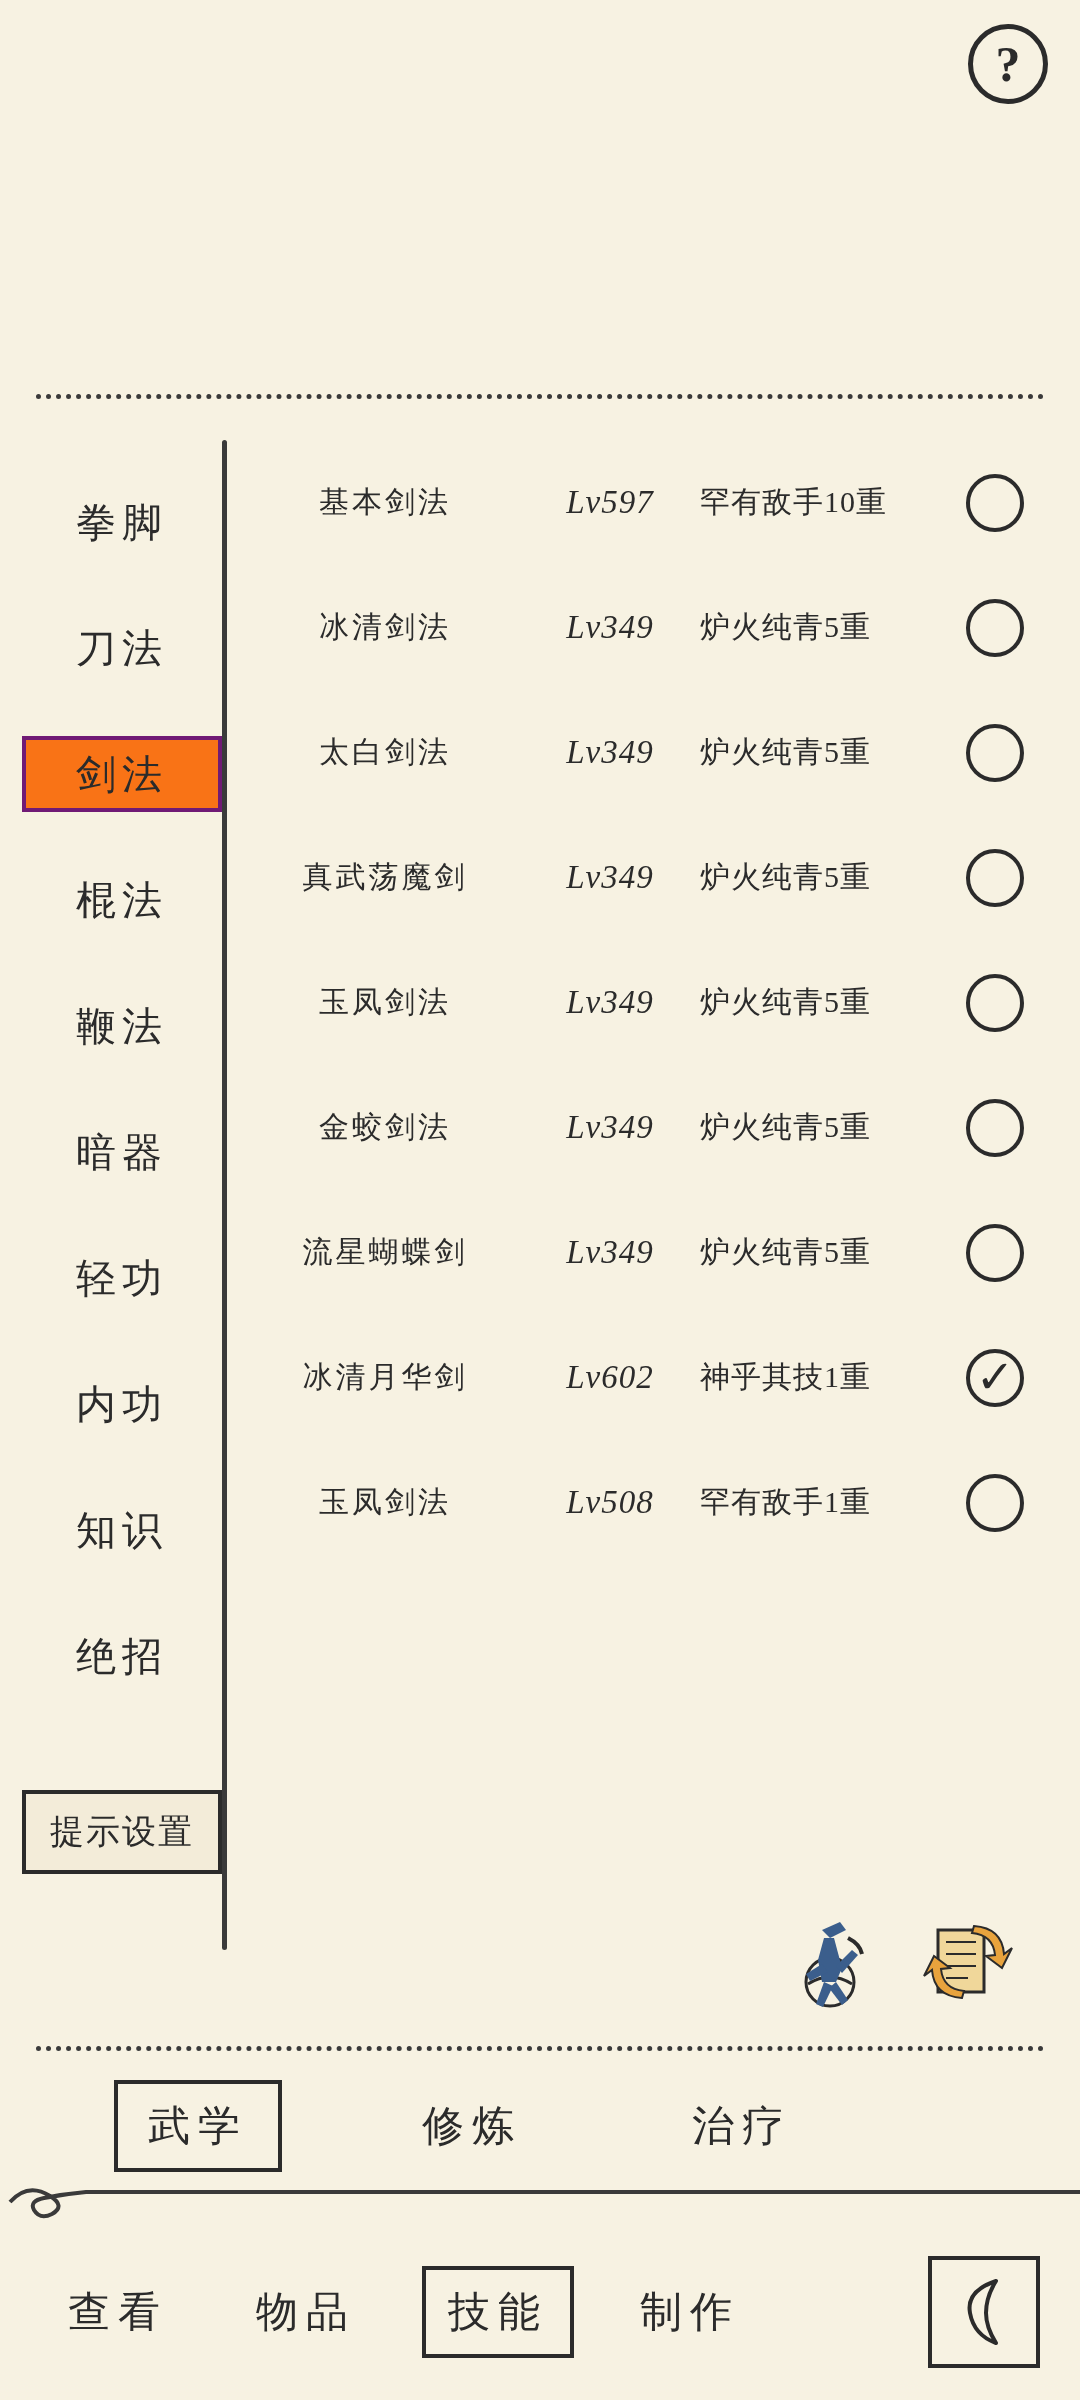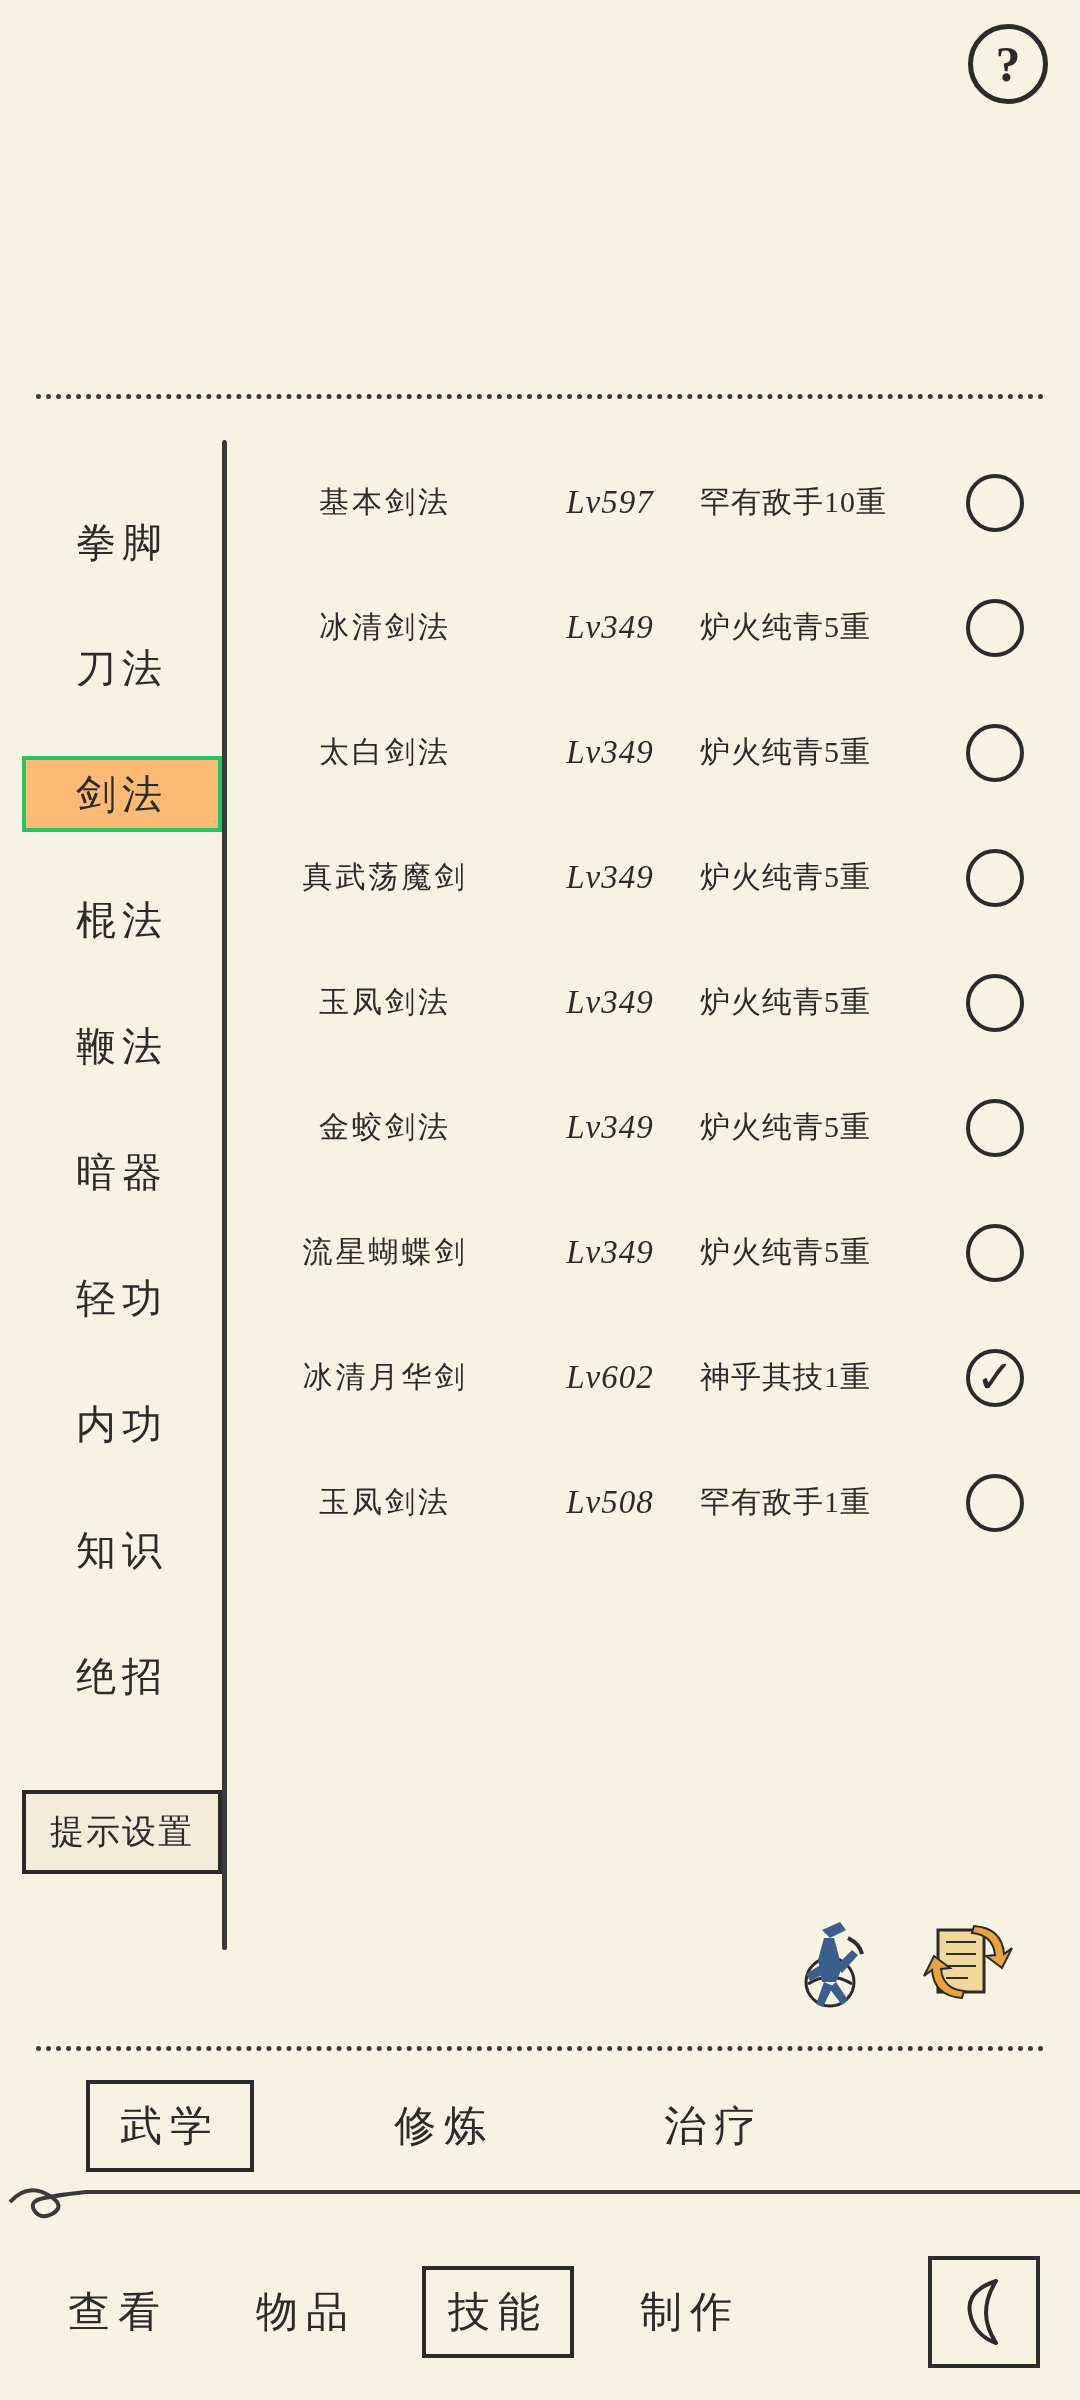"拳脚" .cat-col { top: 504px -> 484px }
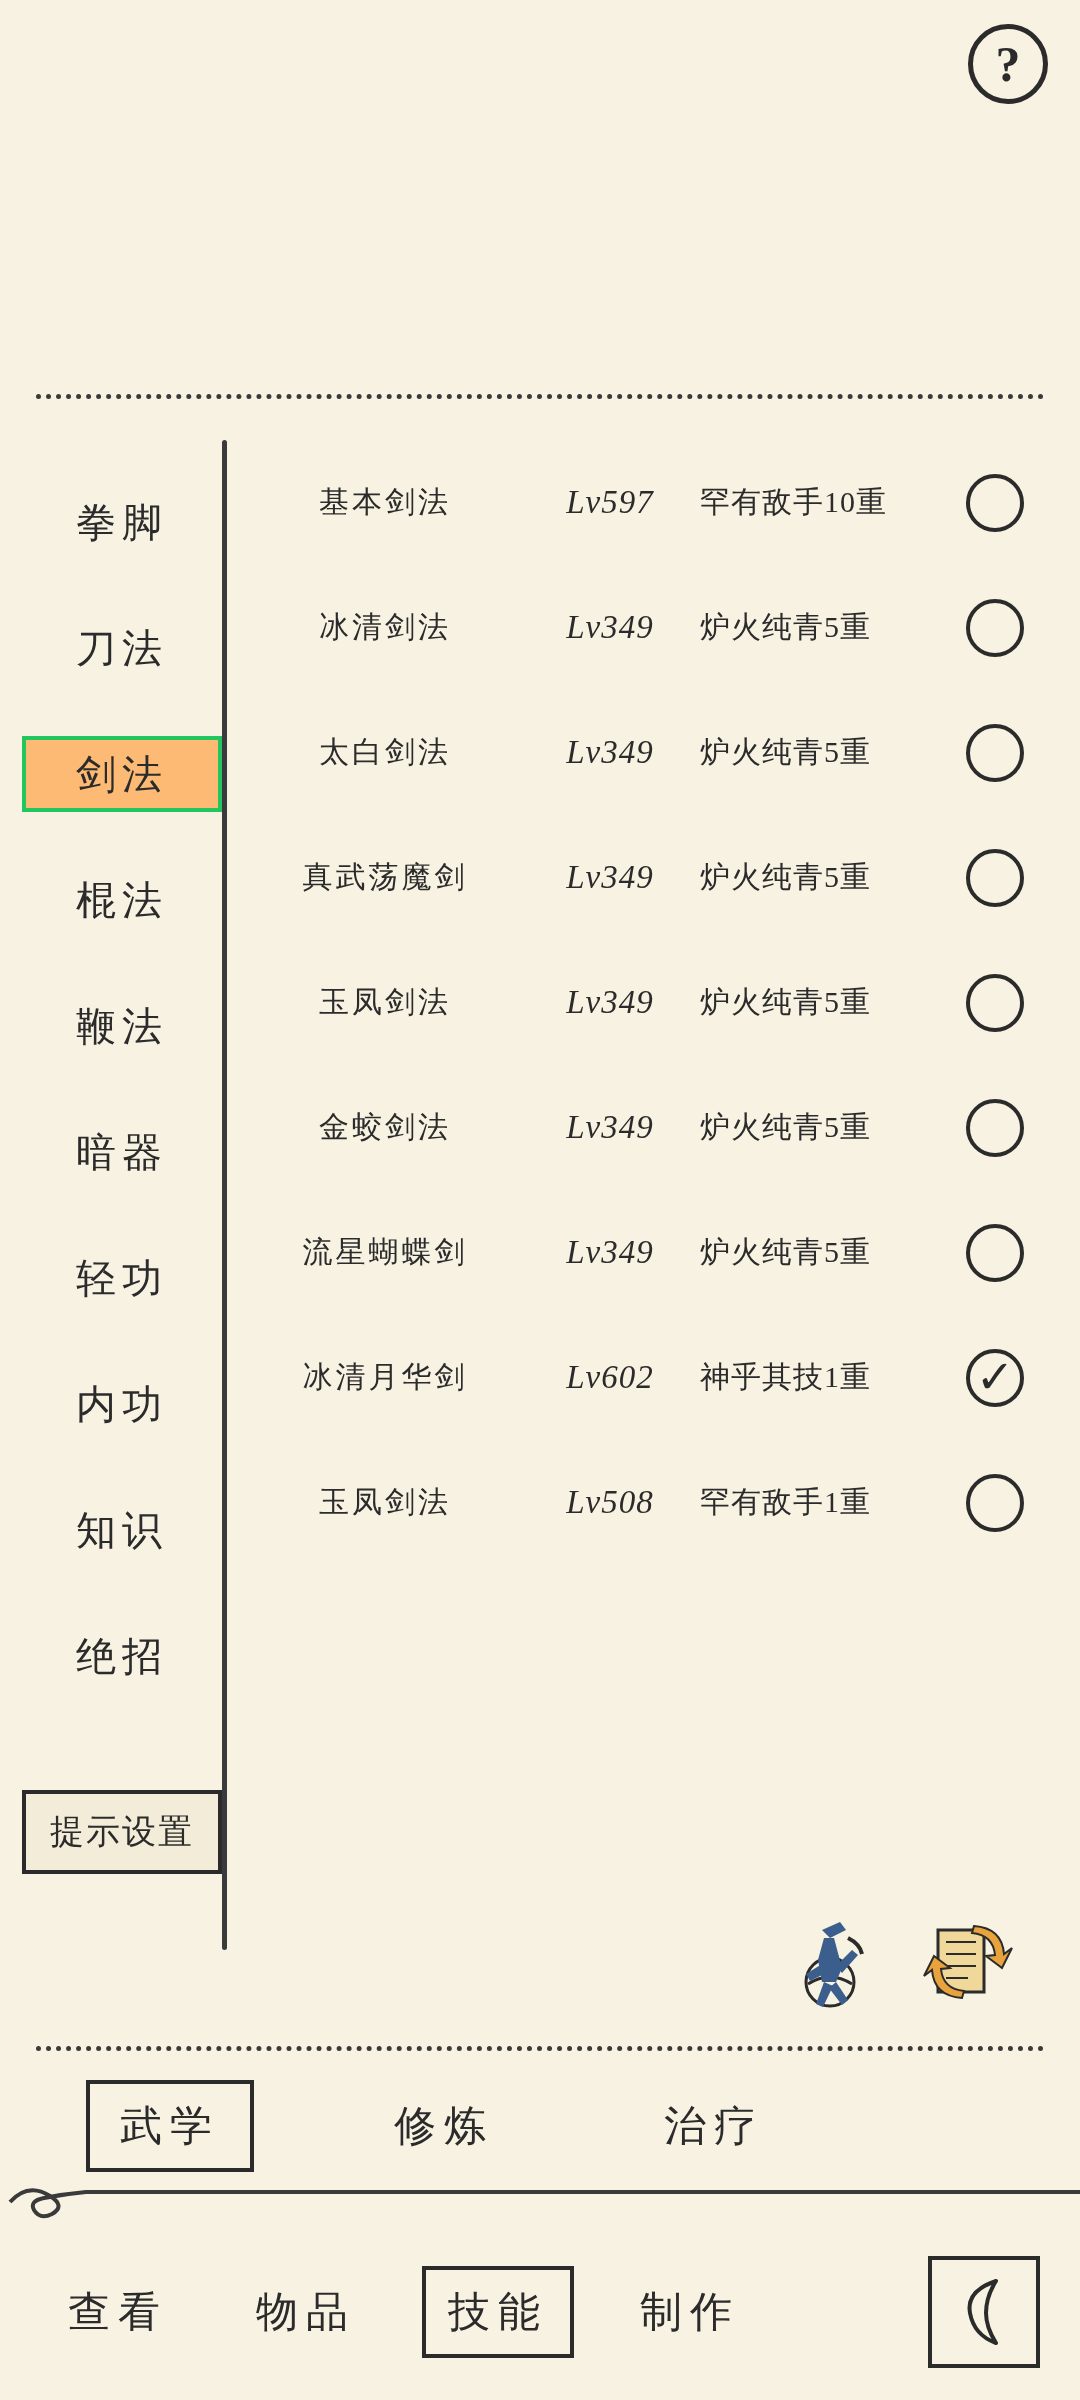"剑法" .cat-item.selected { background: #fdba74 -> #f97316; border: 4px solid #22c55e -> 4px solid #701a75 }
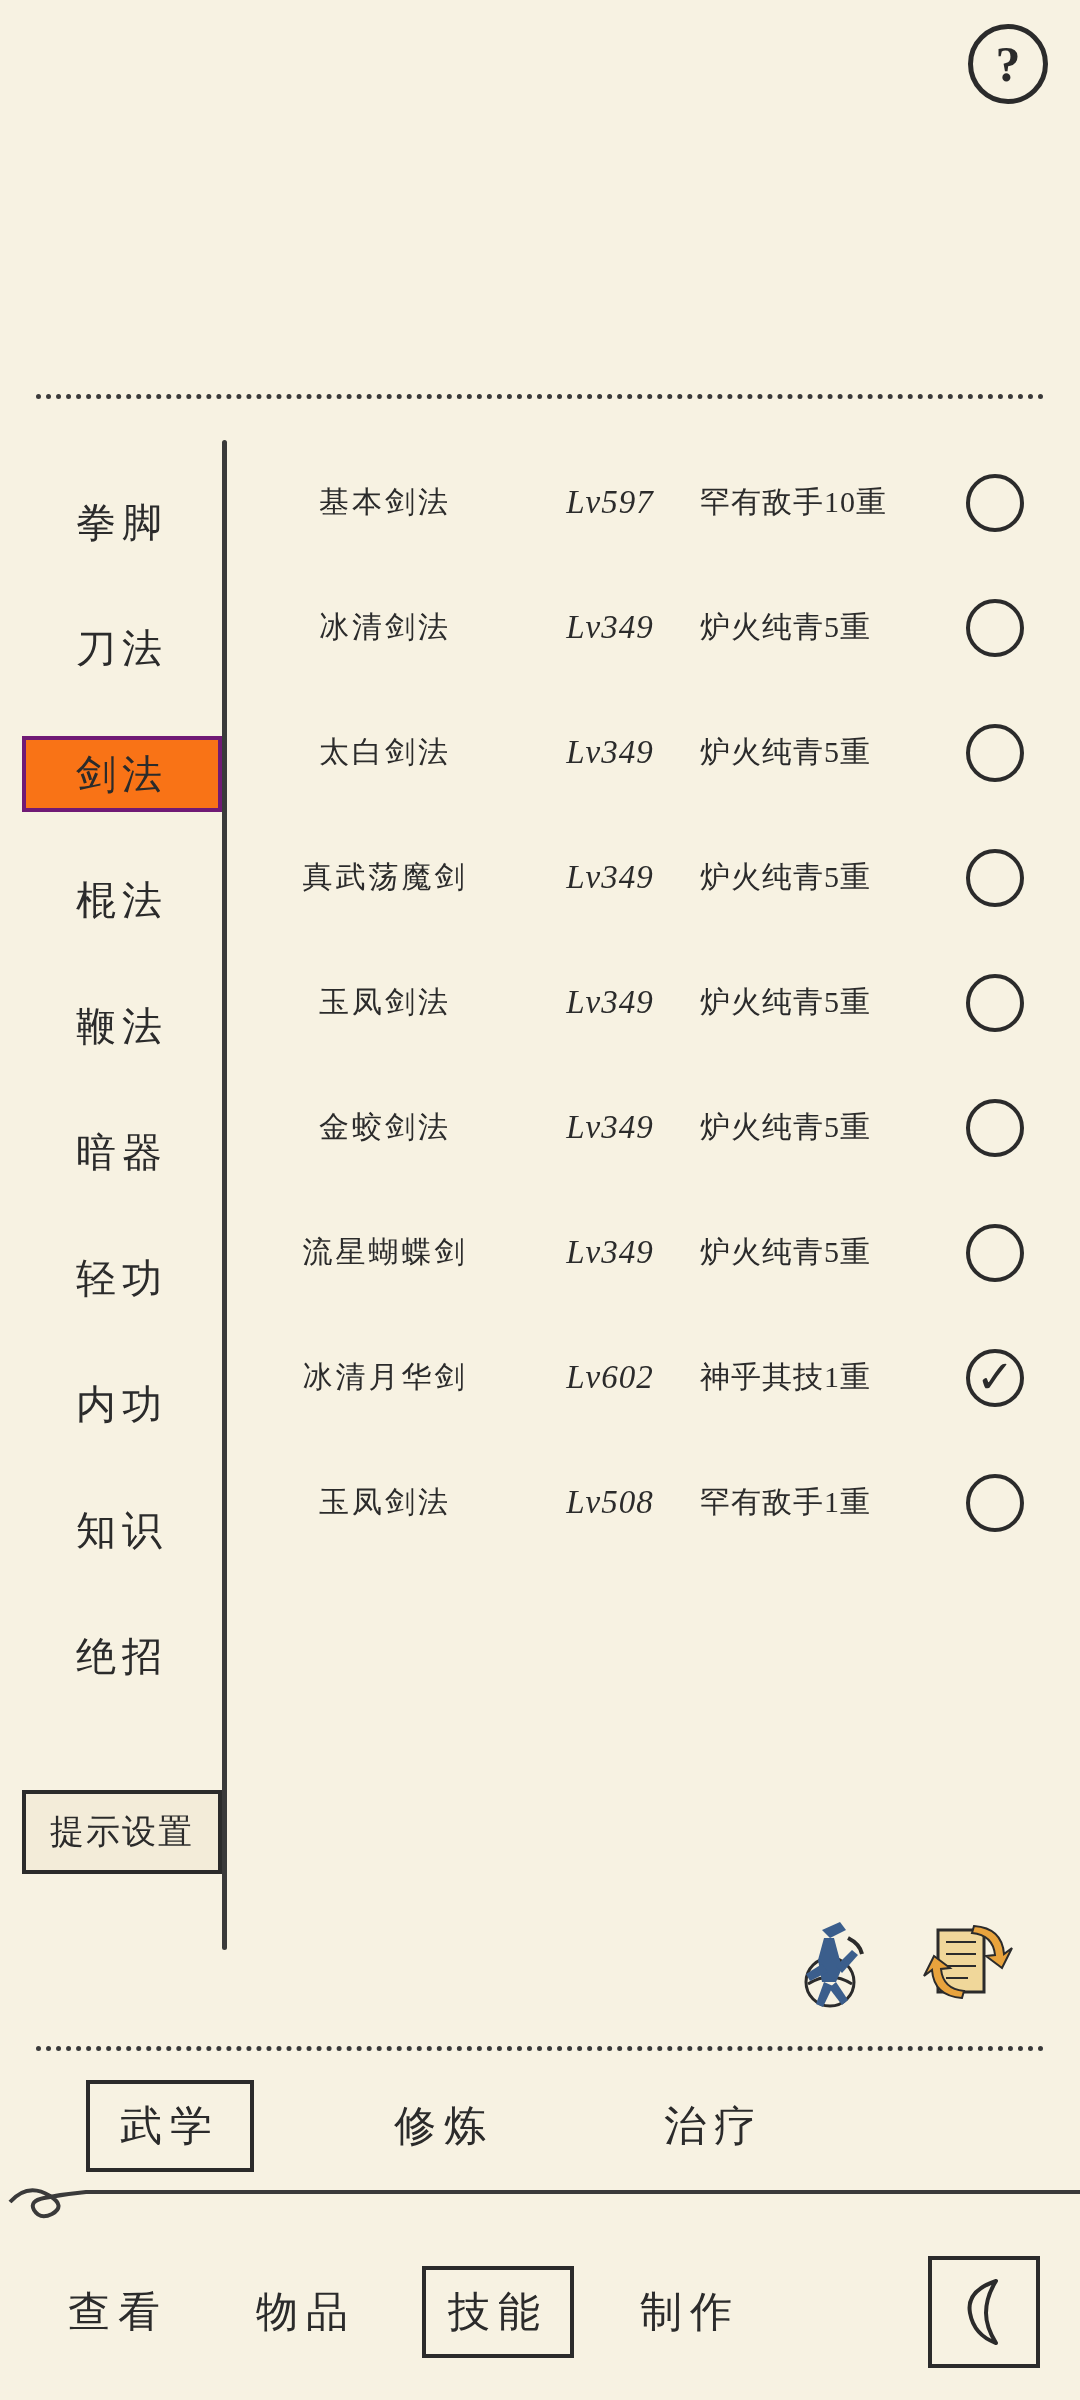"武学" .sub-tabs { padding-left: 86px -> 114px }
